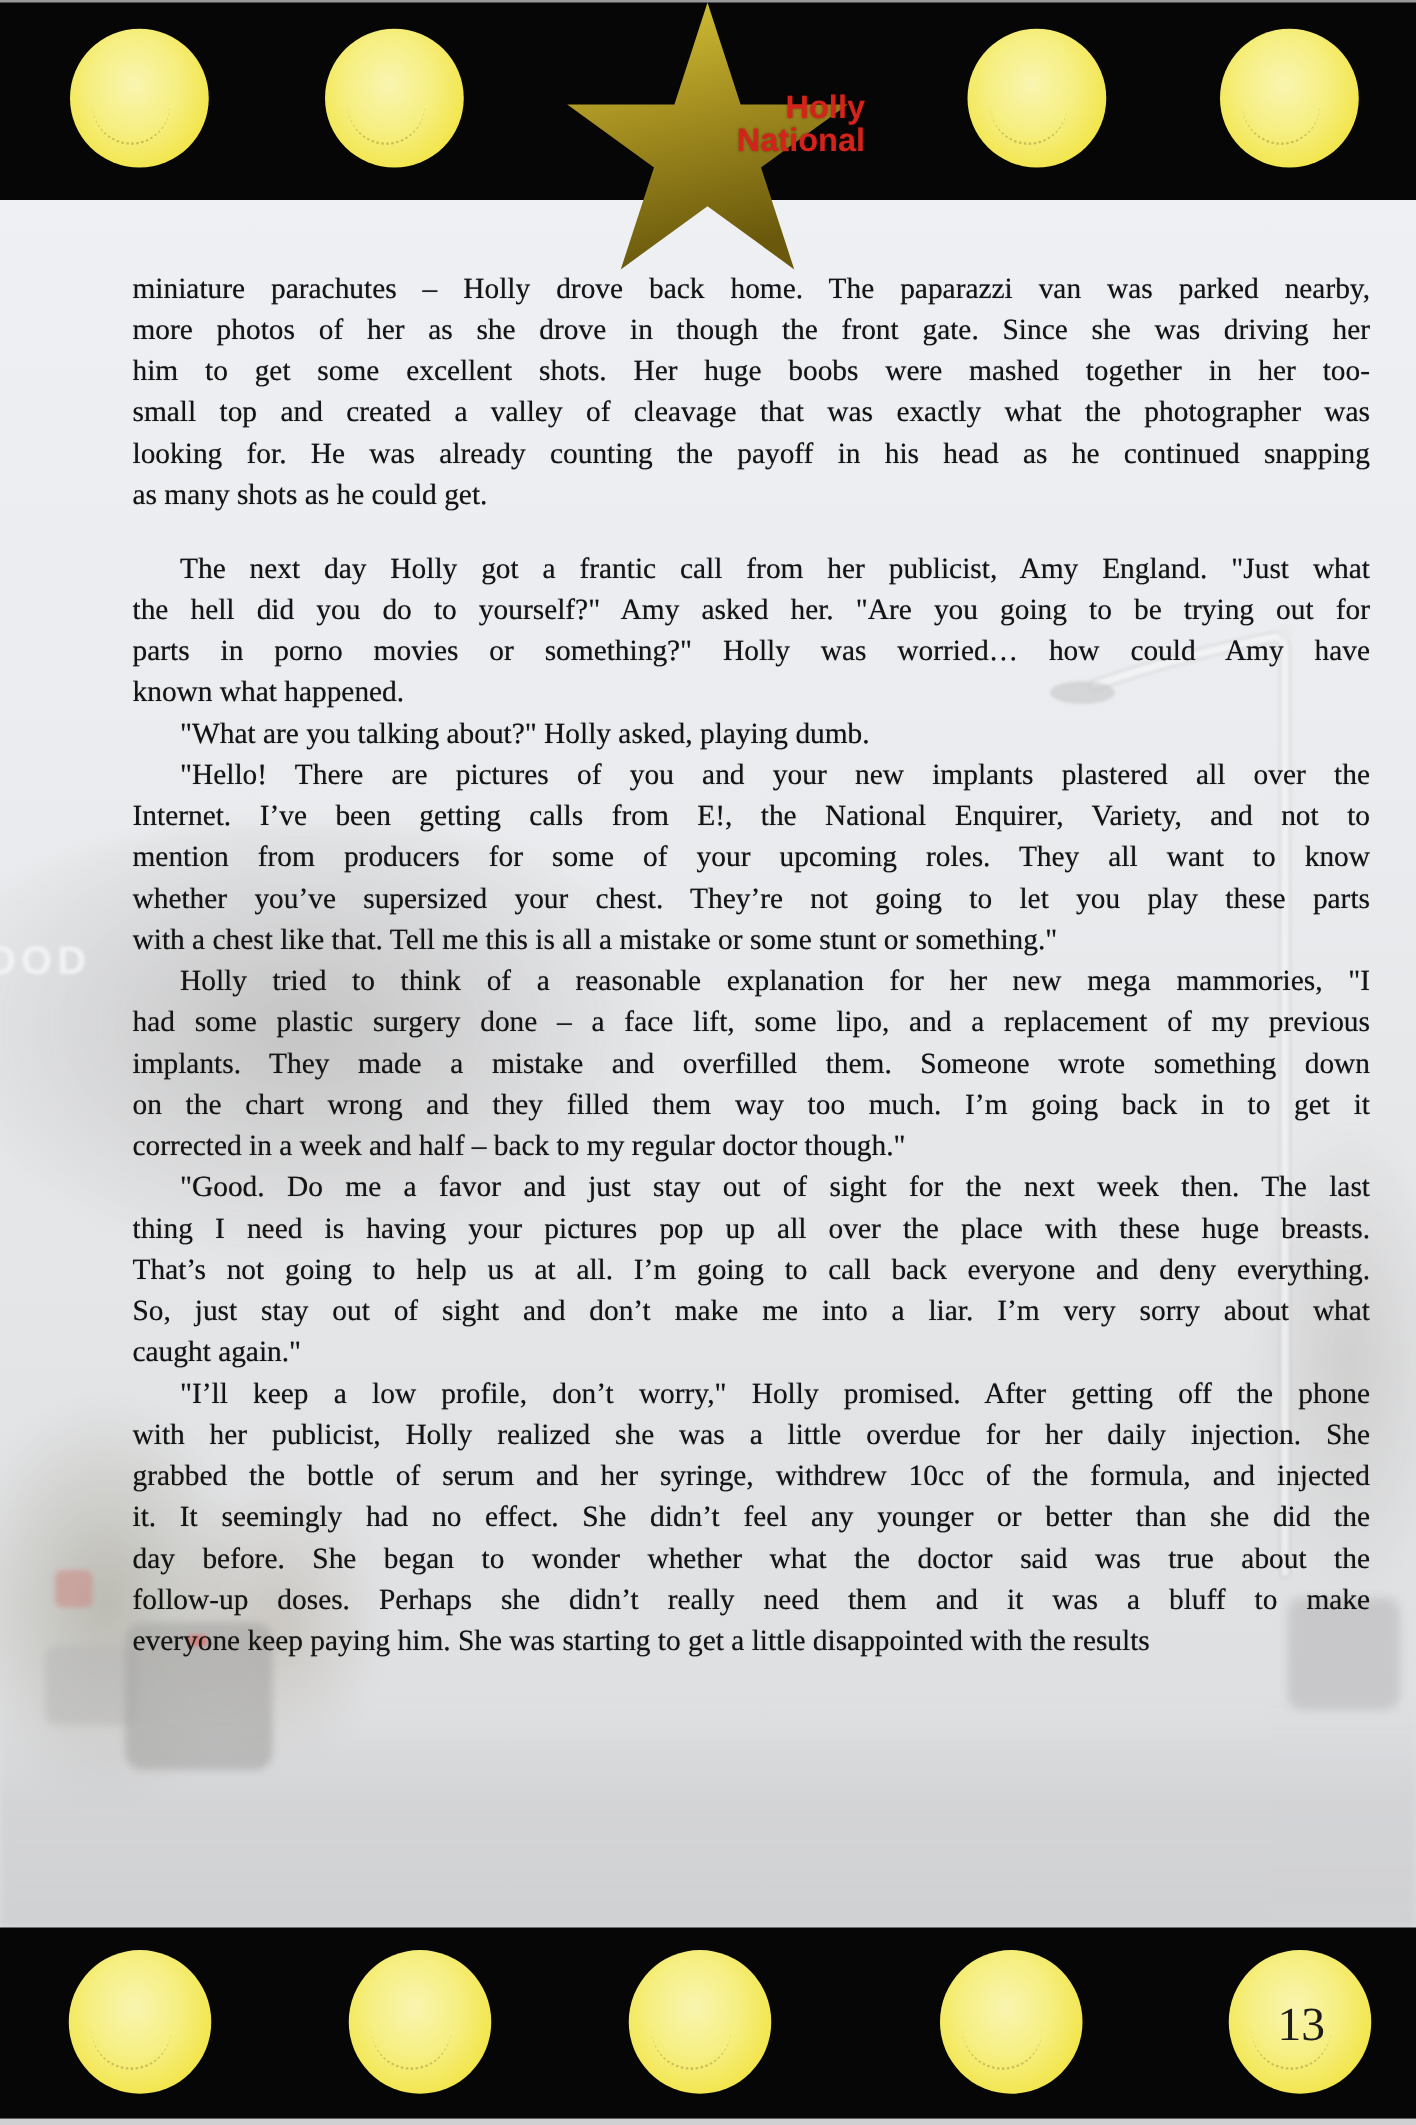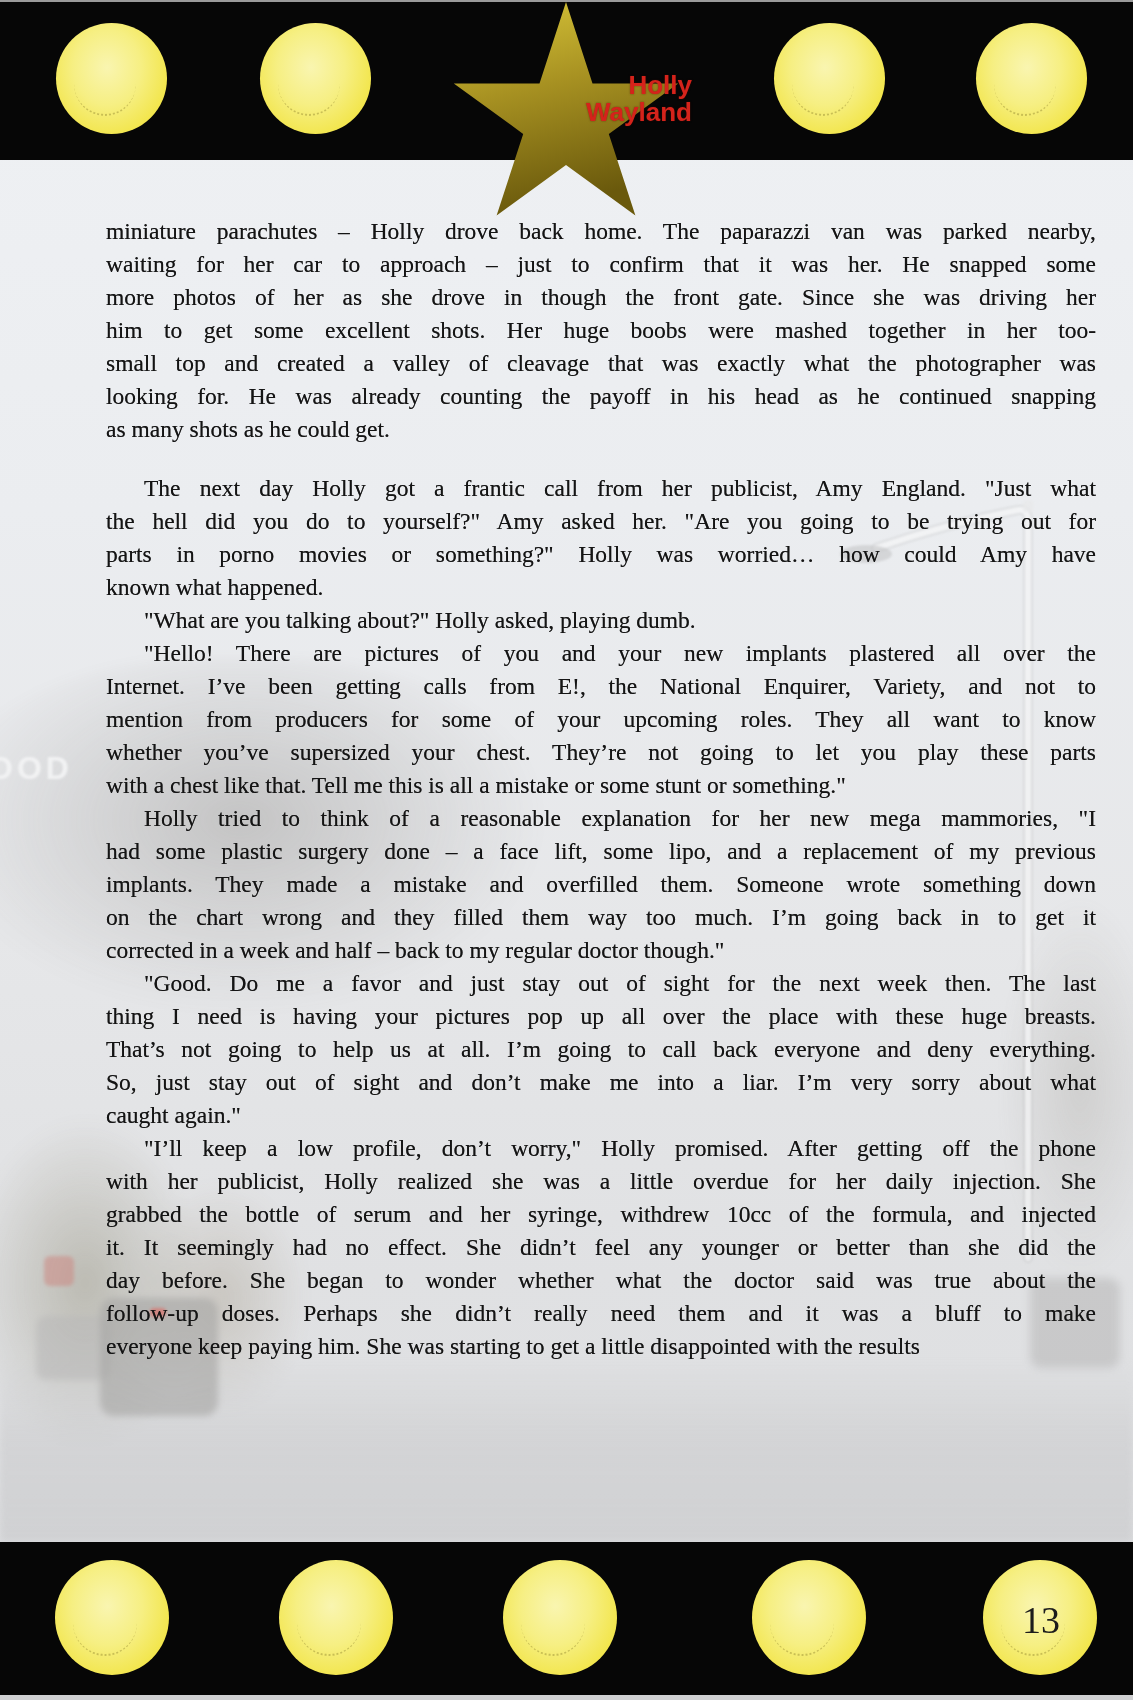"Wayland" div { text: Wayland -> National }
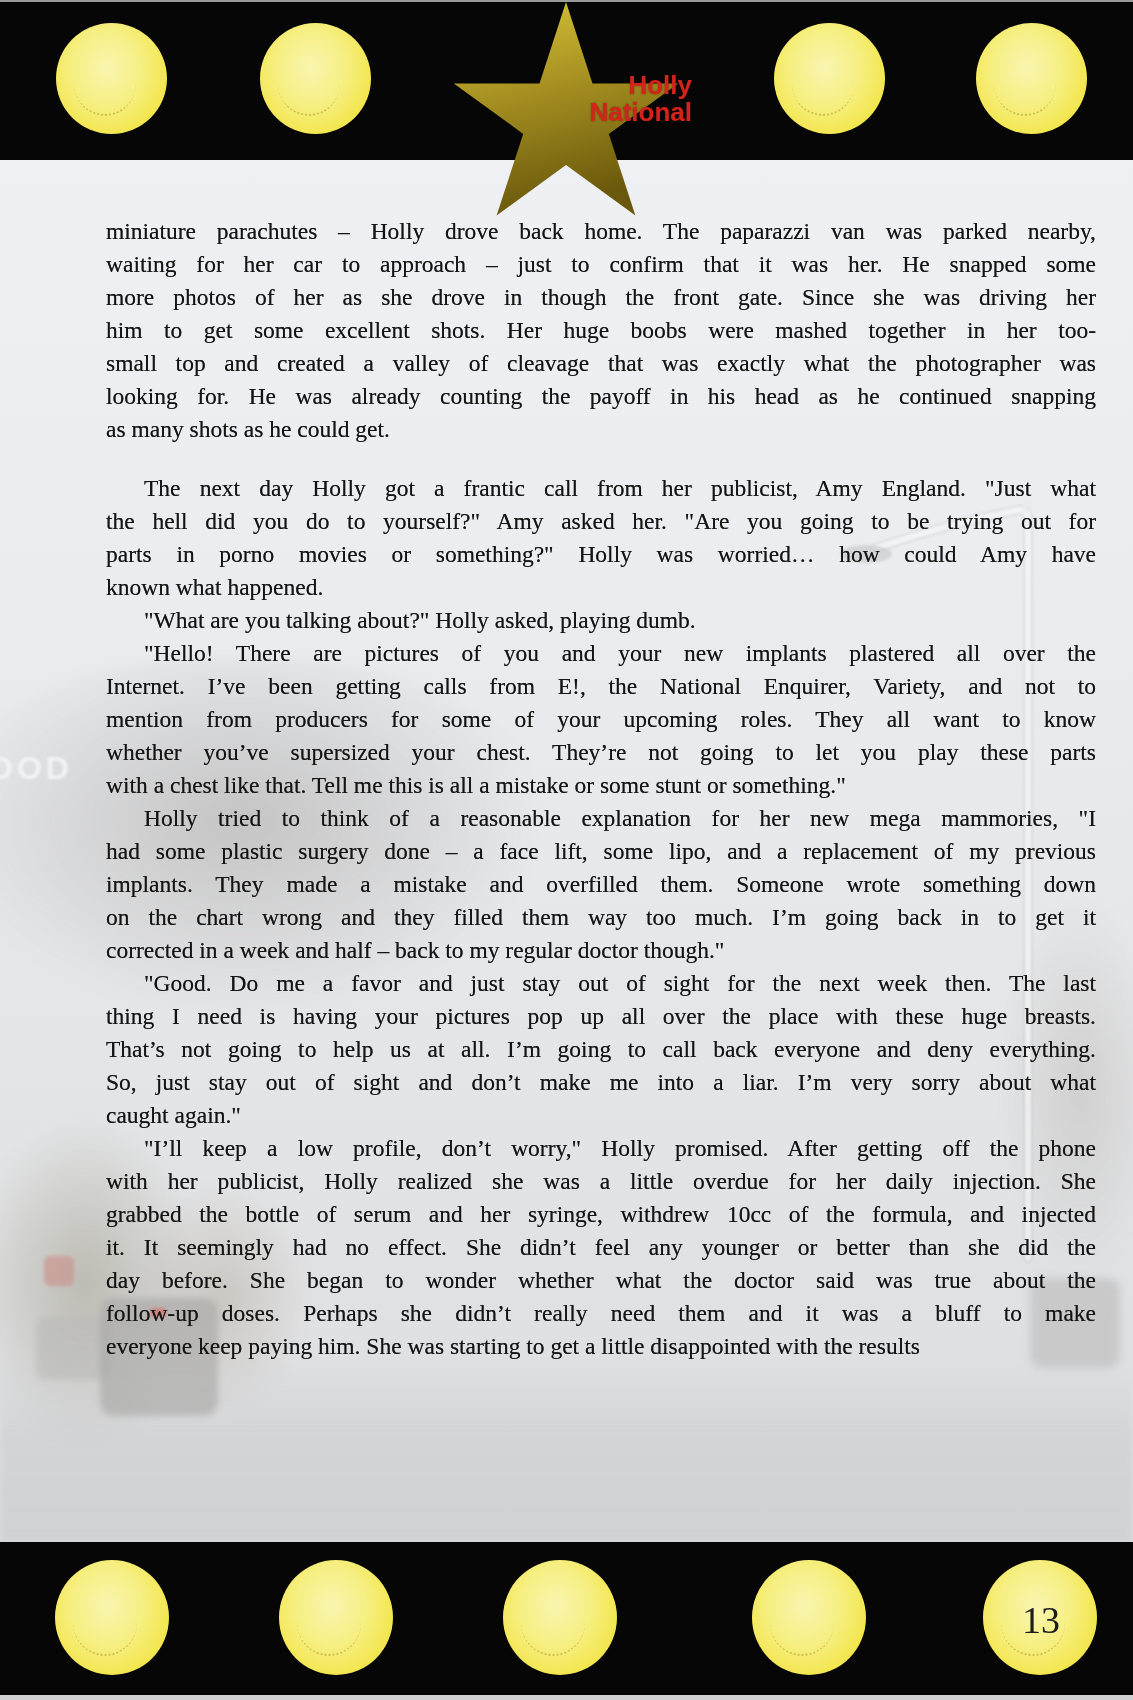"waiting for her car to" div.line { html: <div>waiting for her car to approach – just to confirm that it was her. He snapped some</div> -> none }
